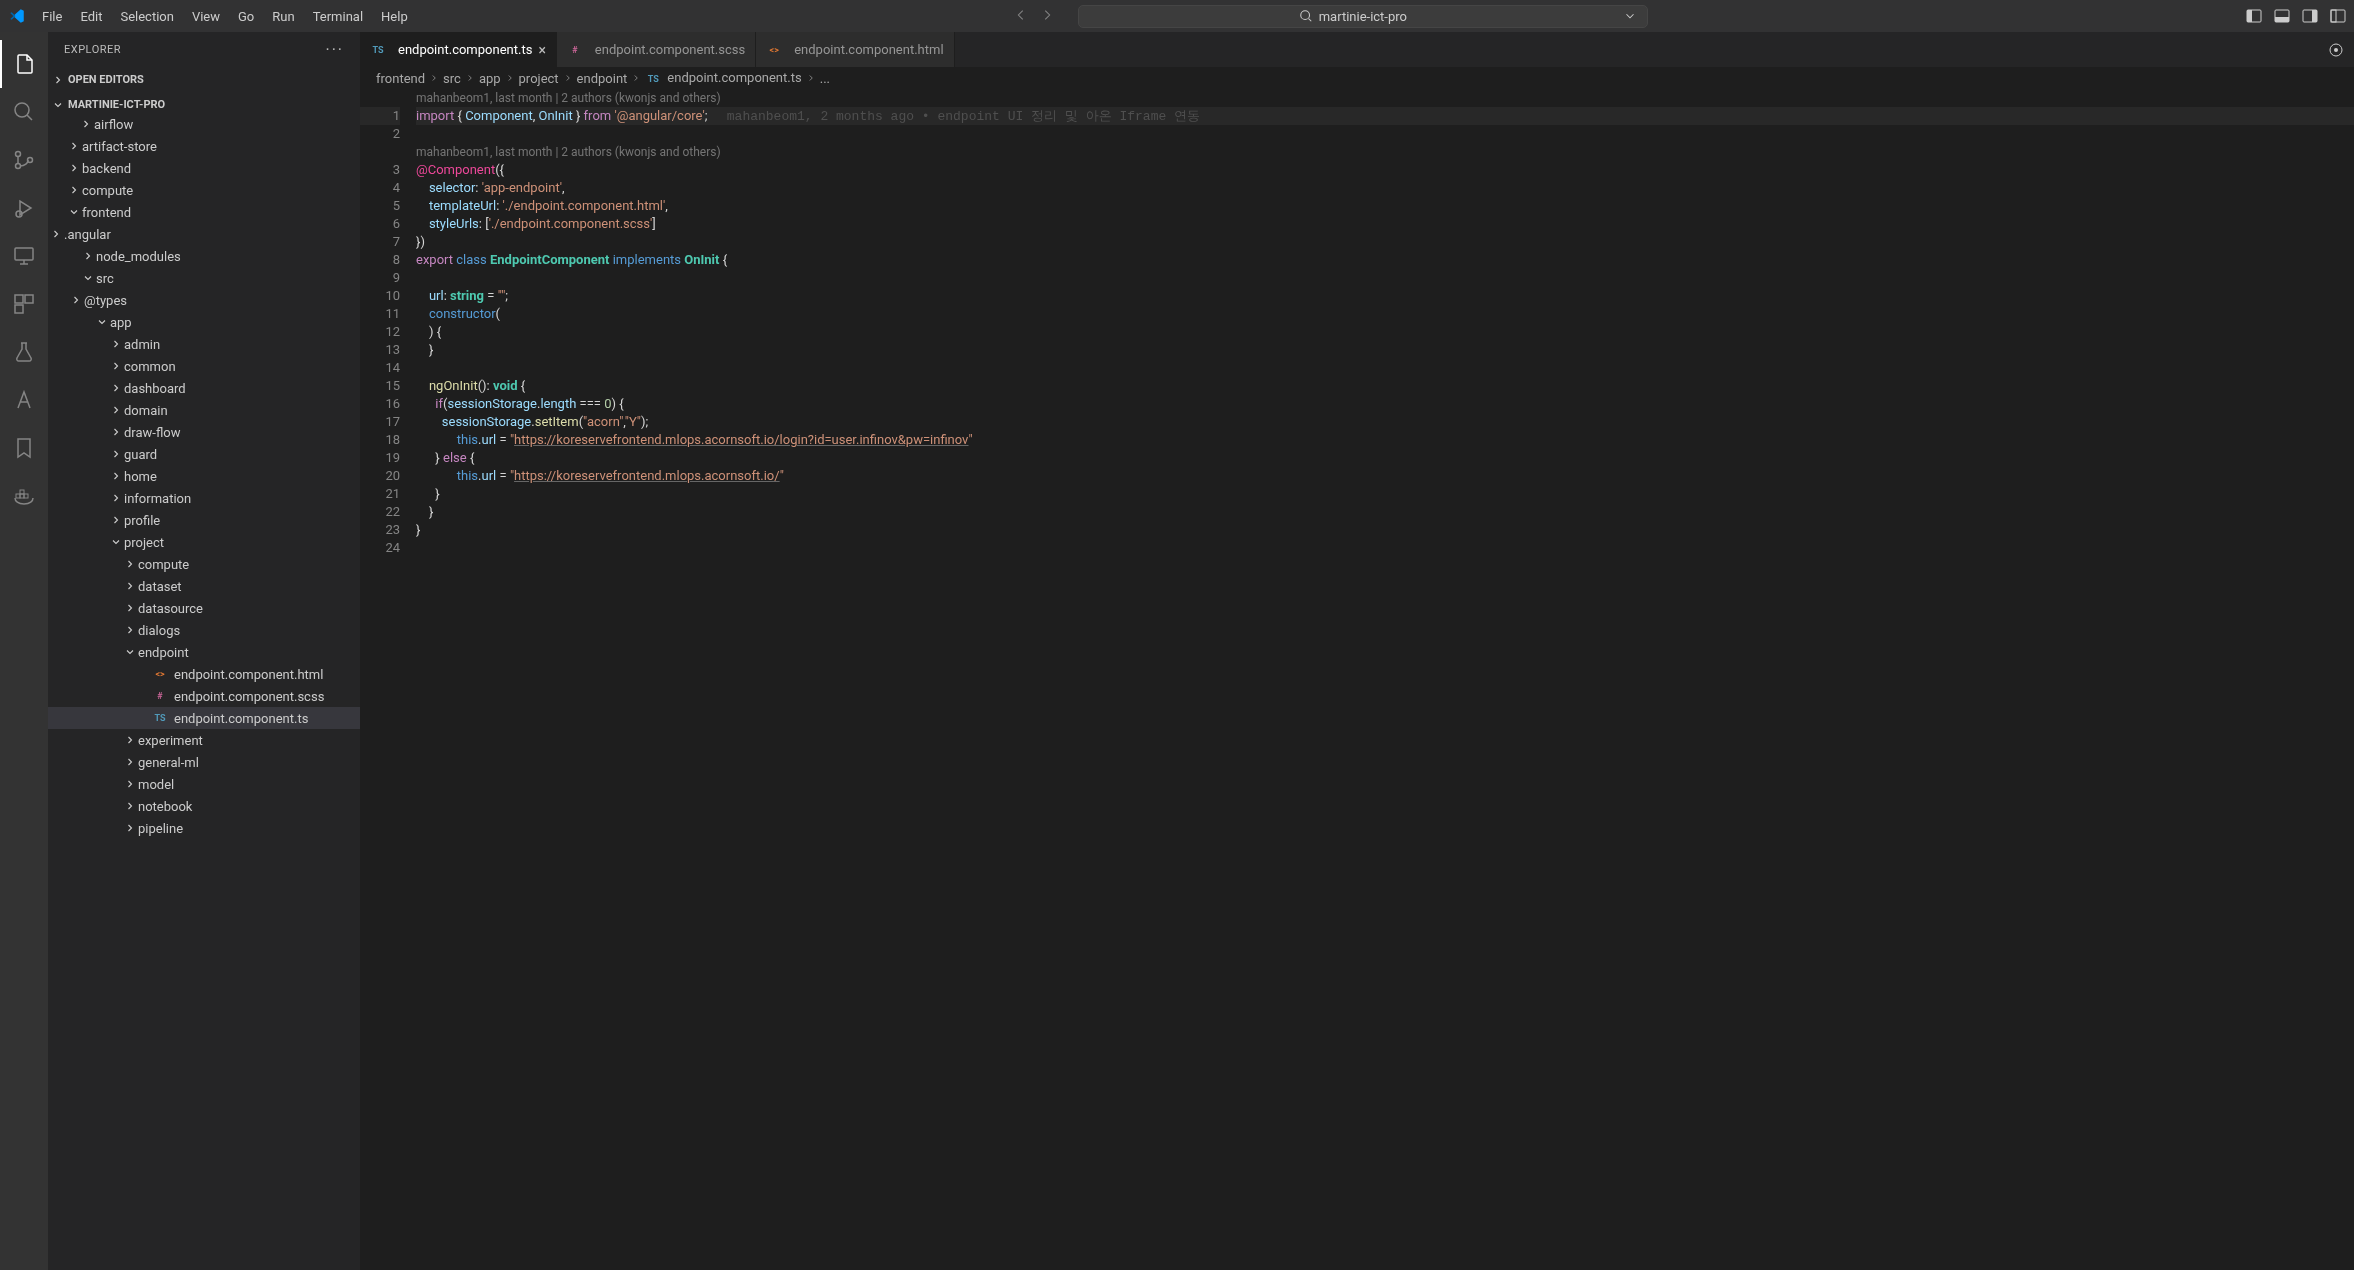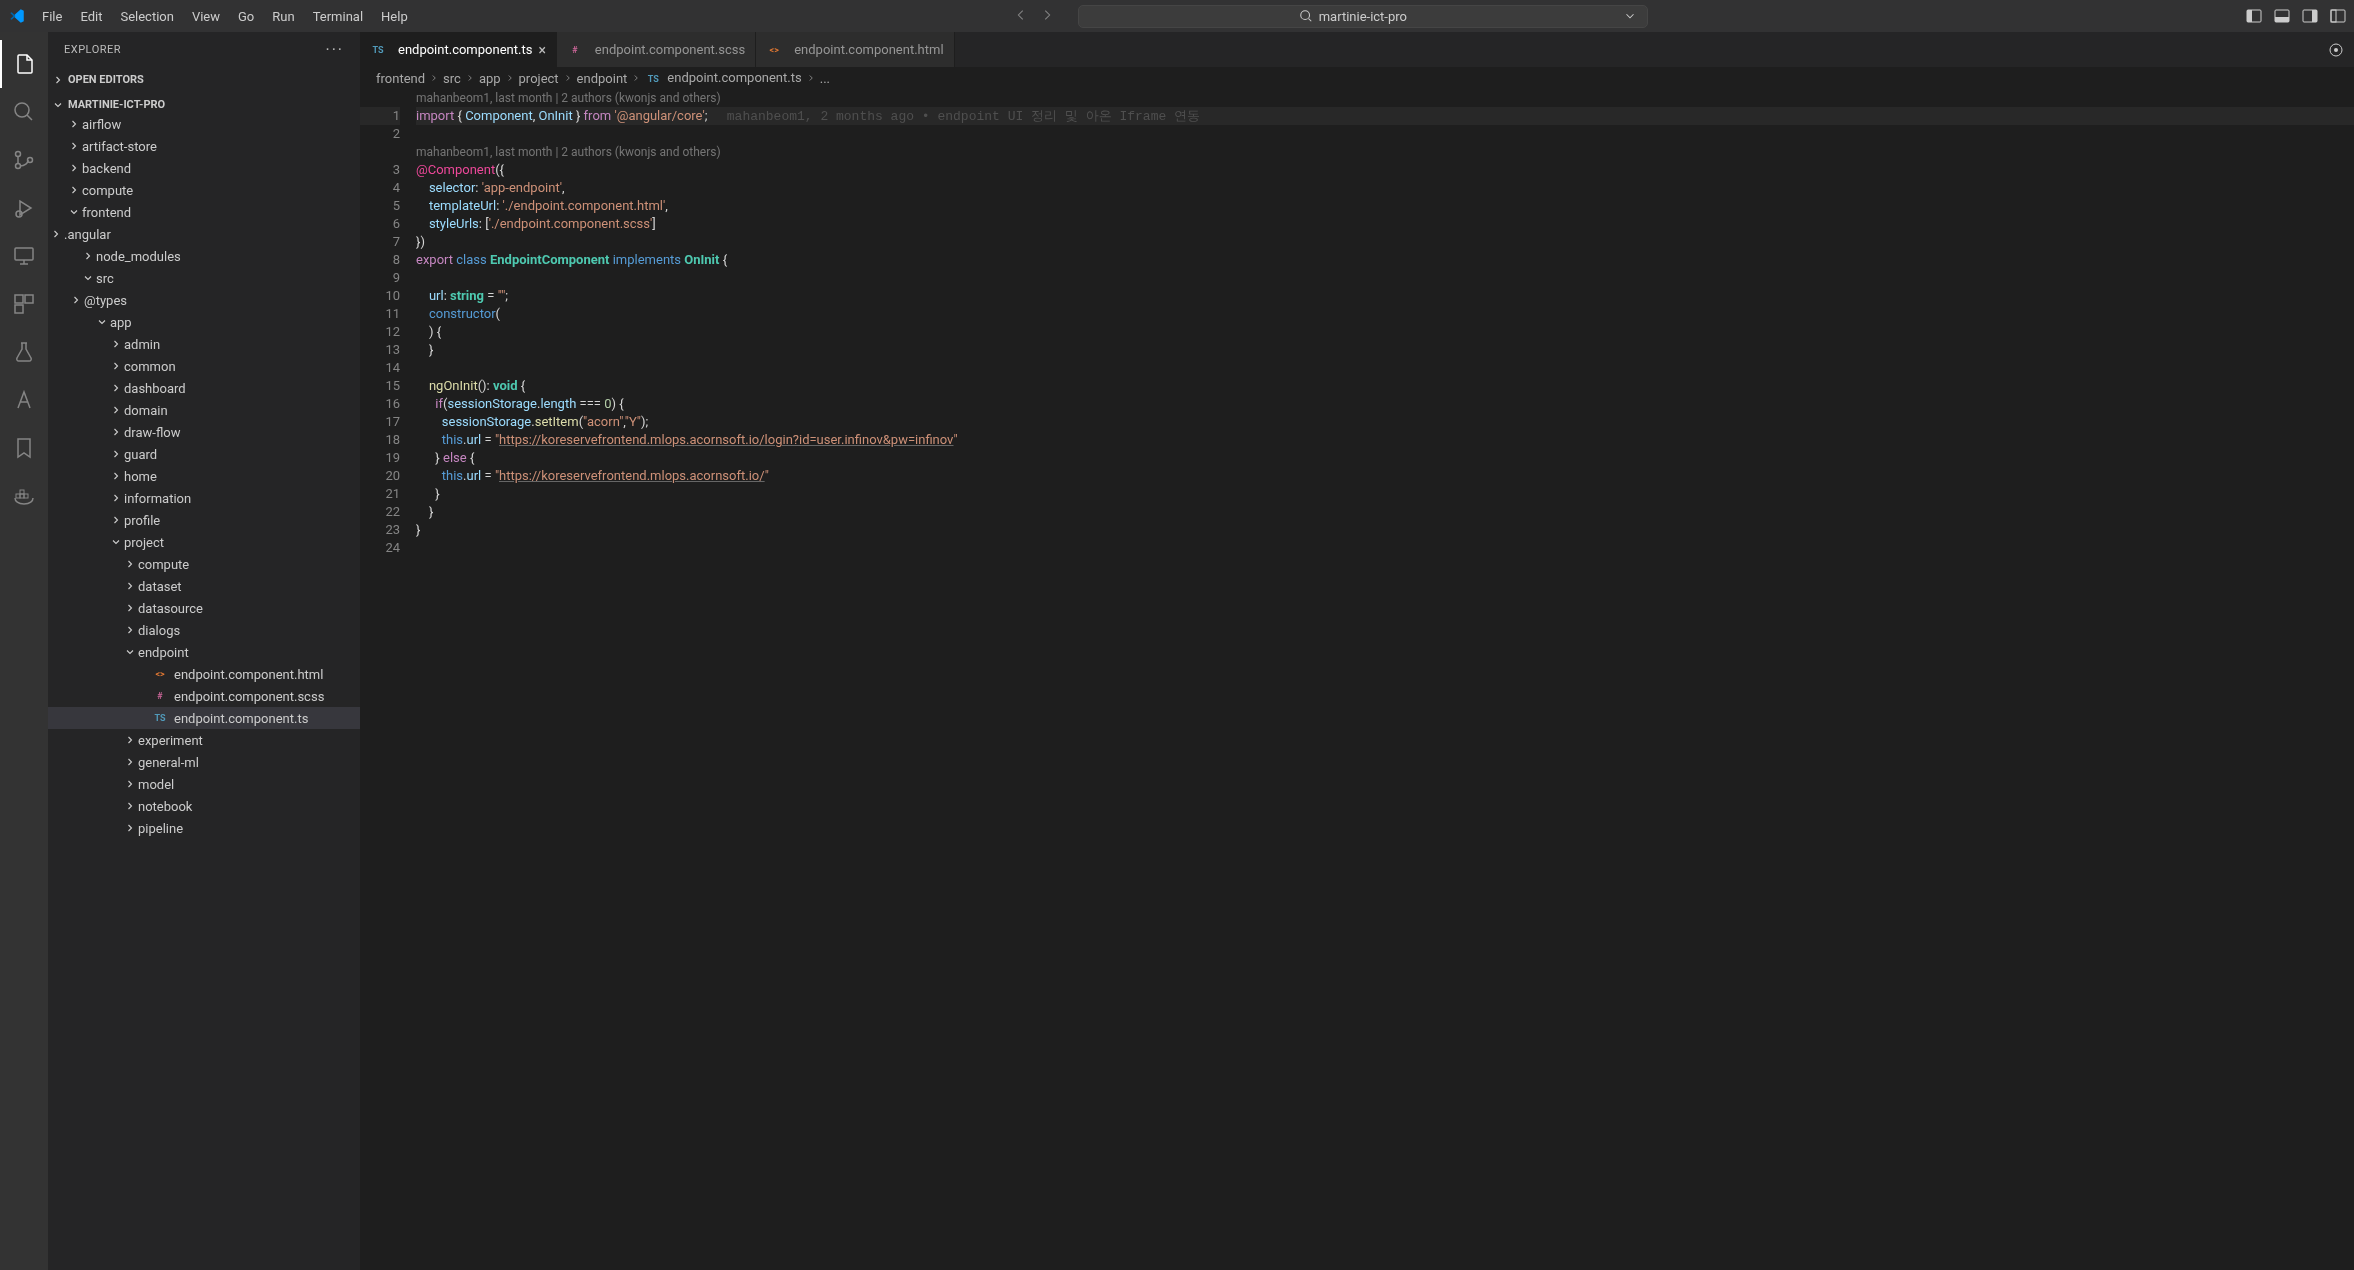"airflow" div.tree-item { padding-left: 18px -> 30px }
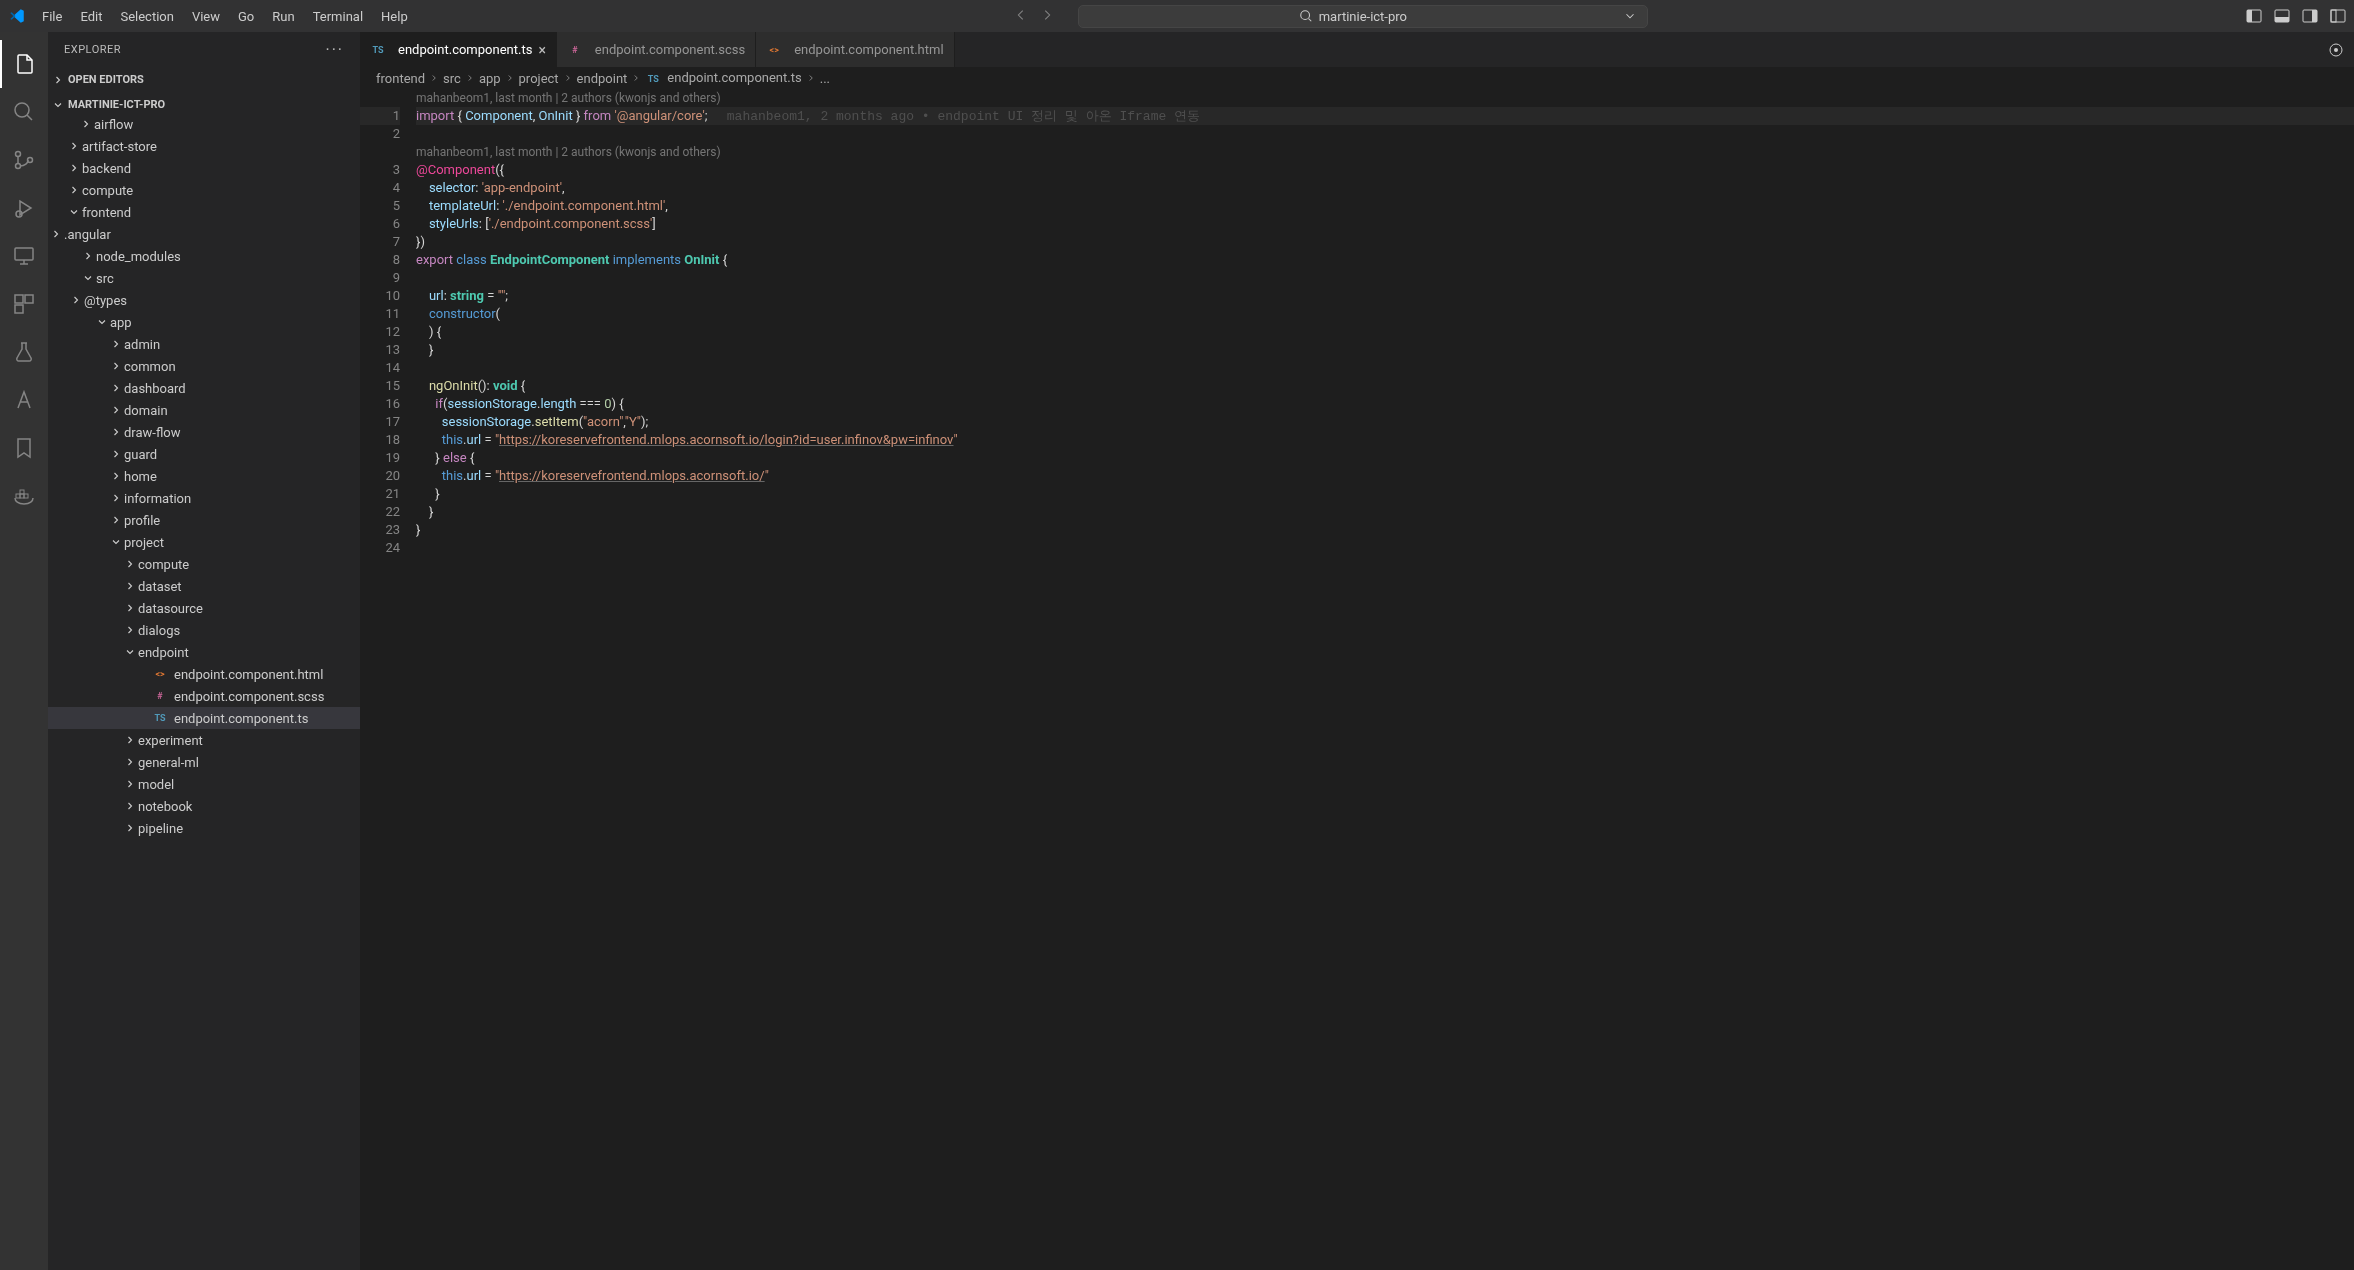"this" .this { margin-left: none -> 15px }
